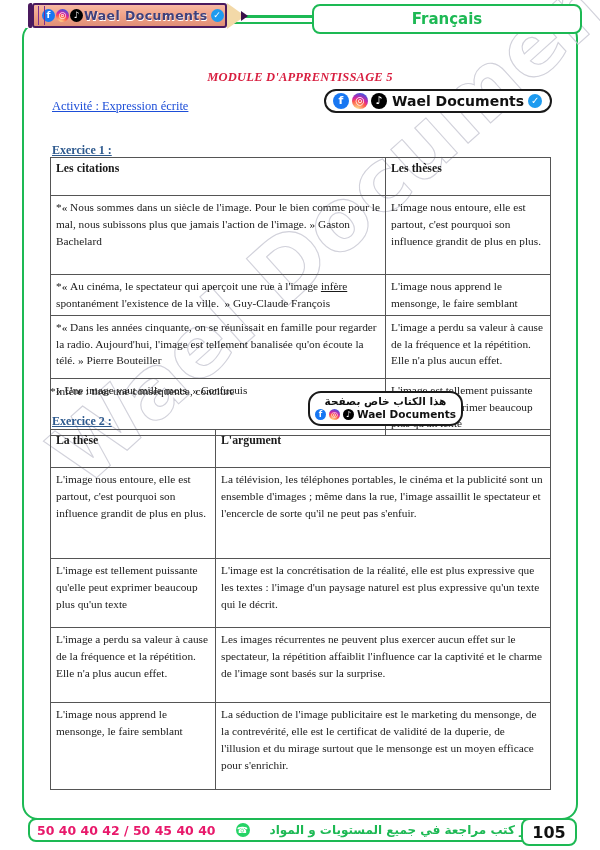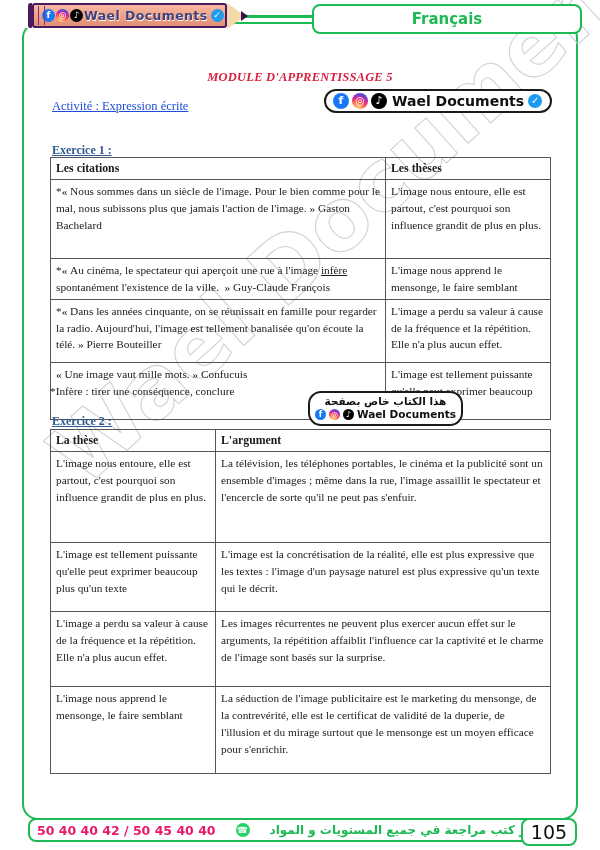"Les citations" table.doc-table th { padding-bottom: 2px -> 18px }
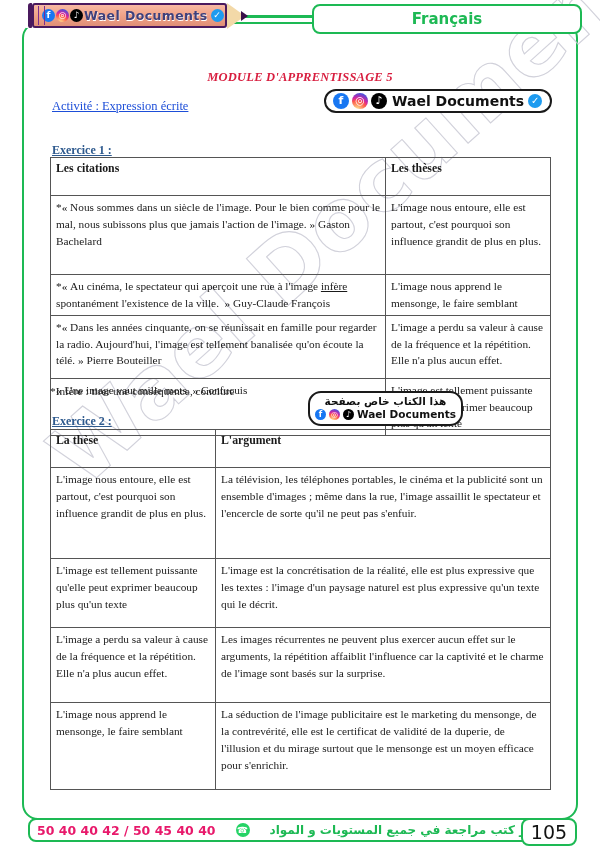"Les images récurrentes ne peuvent" td { text: arguments -> spectateur }
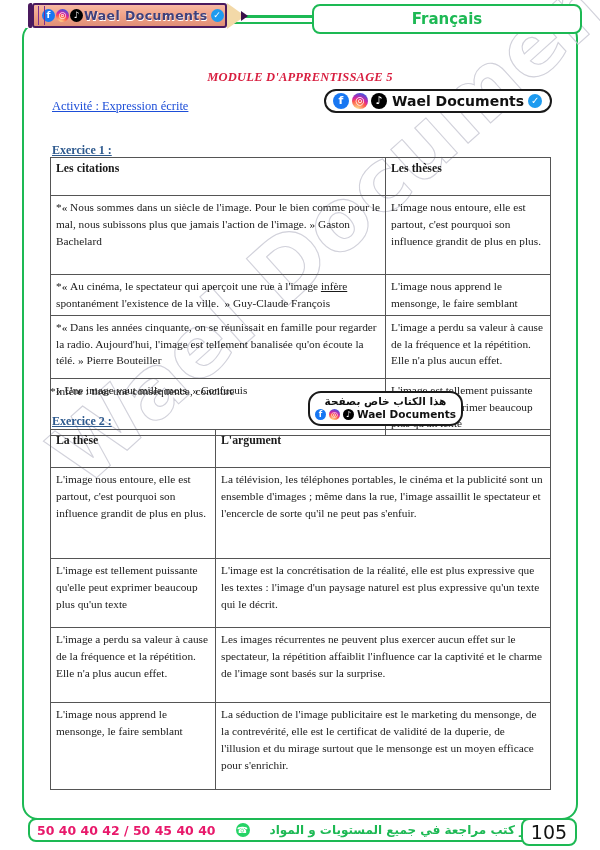"105" #page-number-box span { font-size: 19px -> 16px; font-weight: normal -> bold }
